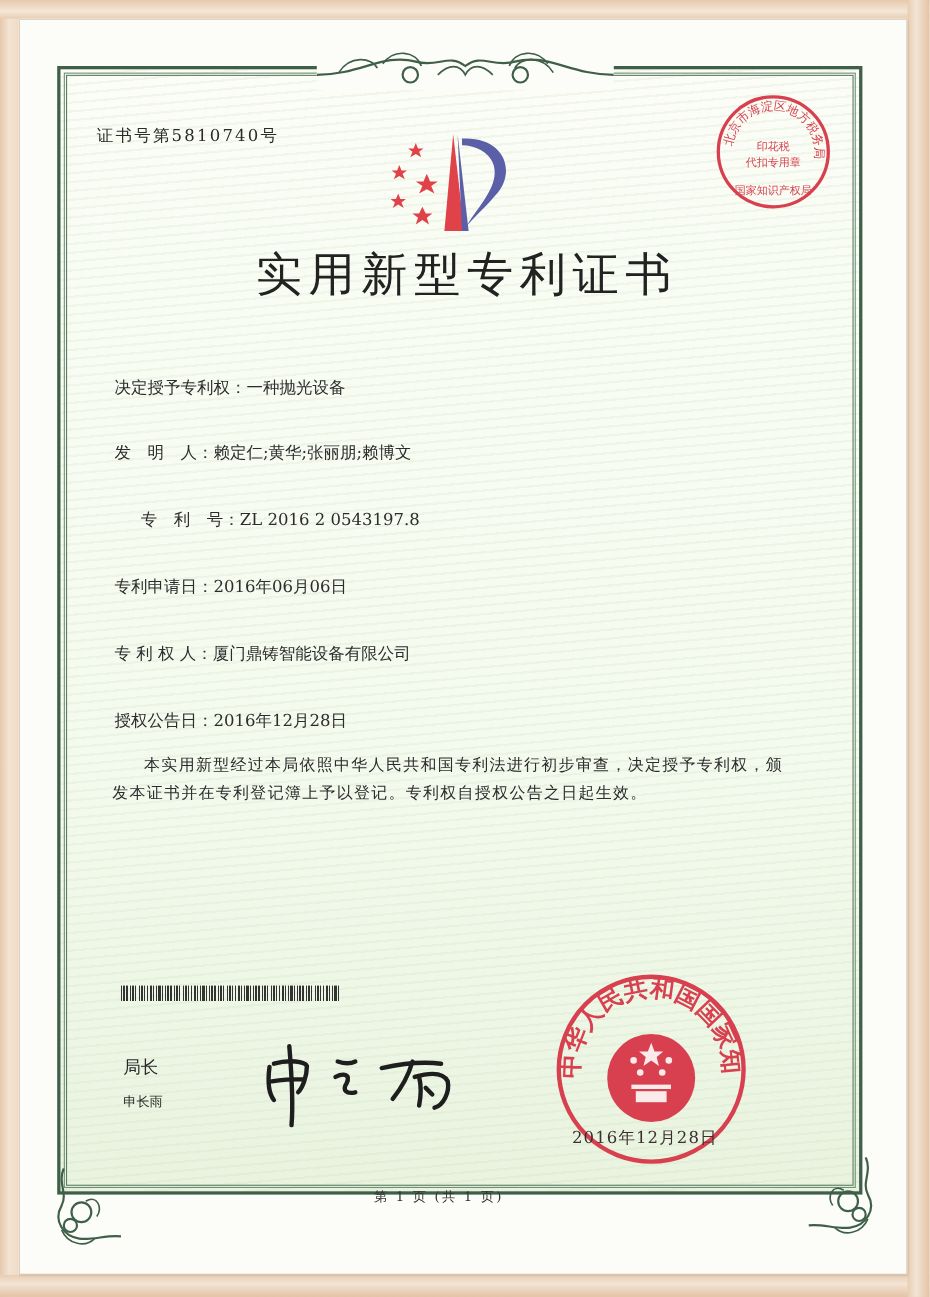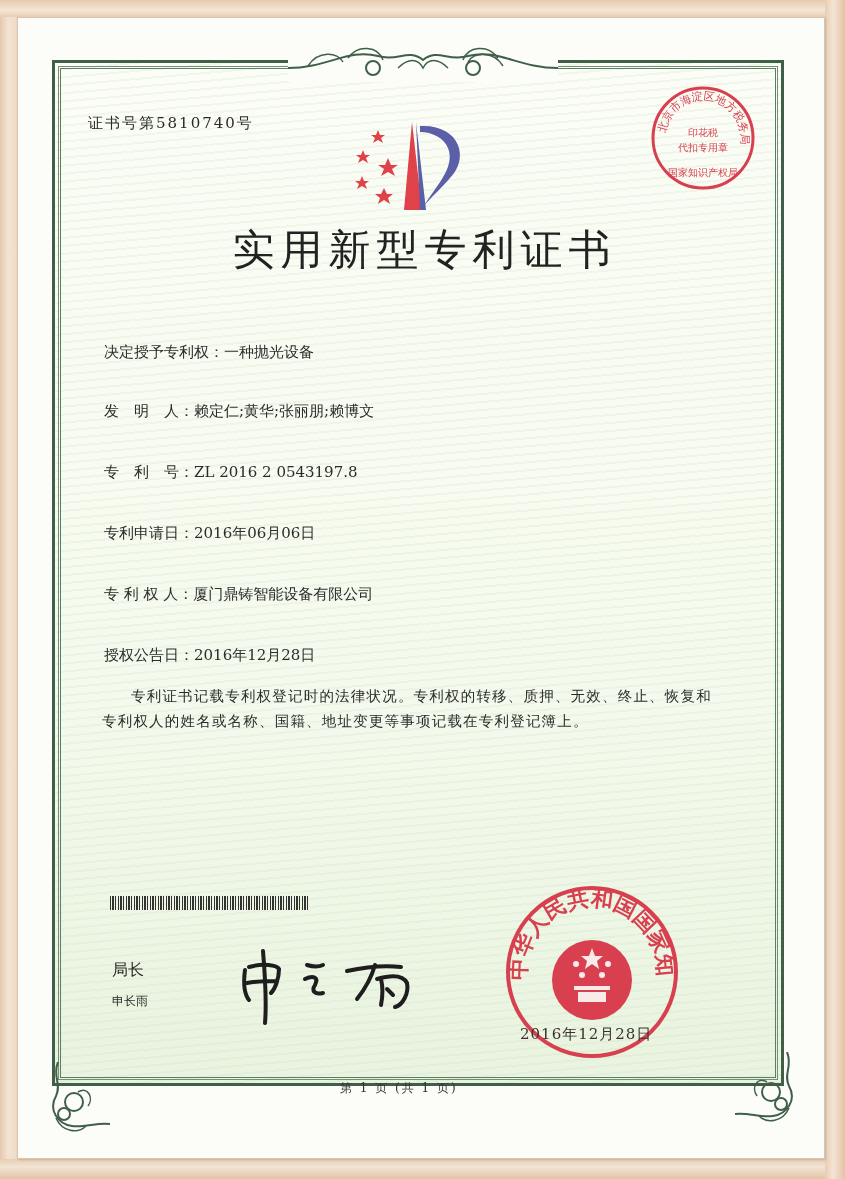"专 利 号：ZL 2016 2" .f3 { margin-left: none -> 24px }
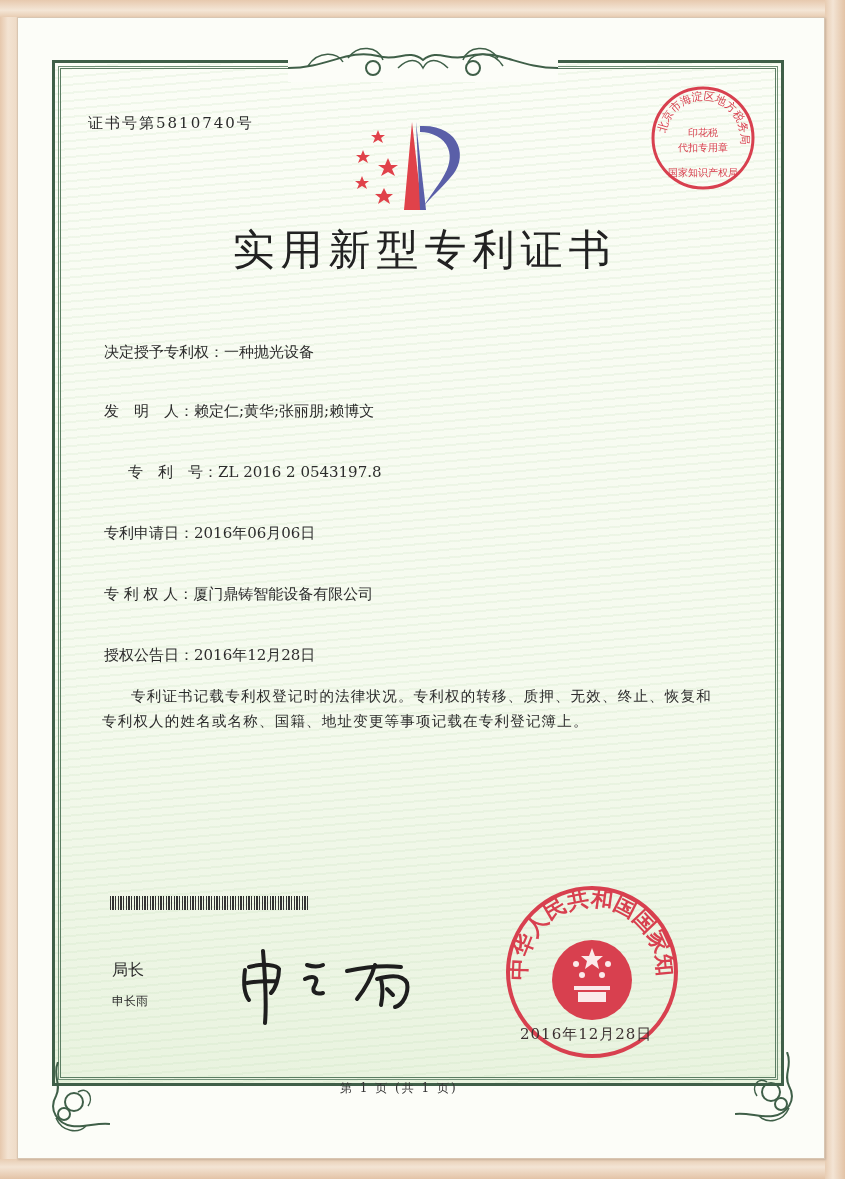"本实用新型经过本局依照中华人民共和国专利法进行初步审查，决定授予专利权，颁发本证" p { html: none -> <p>本实用新型经过本局依照中华人民共和国专利法进行初步审查，决定授予专利权，颁发本证书并在专利登记簿上予以登记。专利权自授权公告之日起生效。</p> }
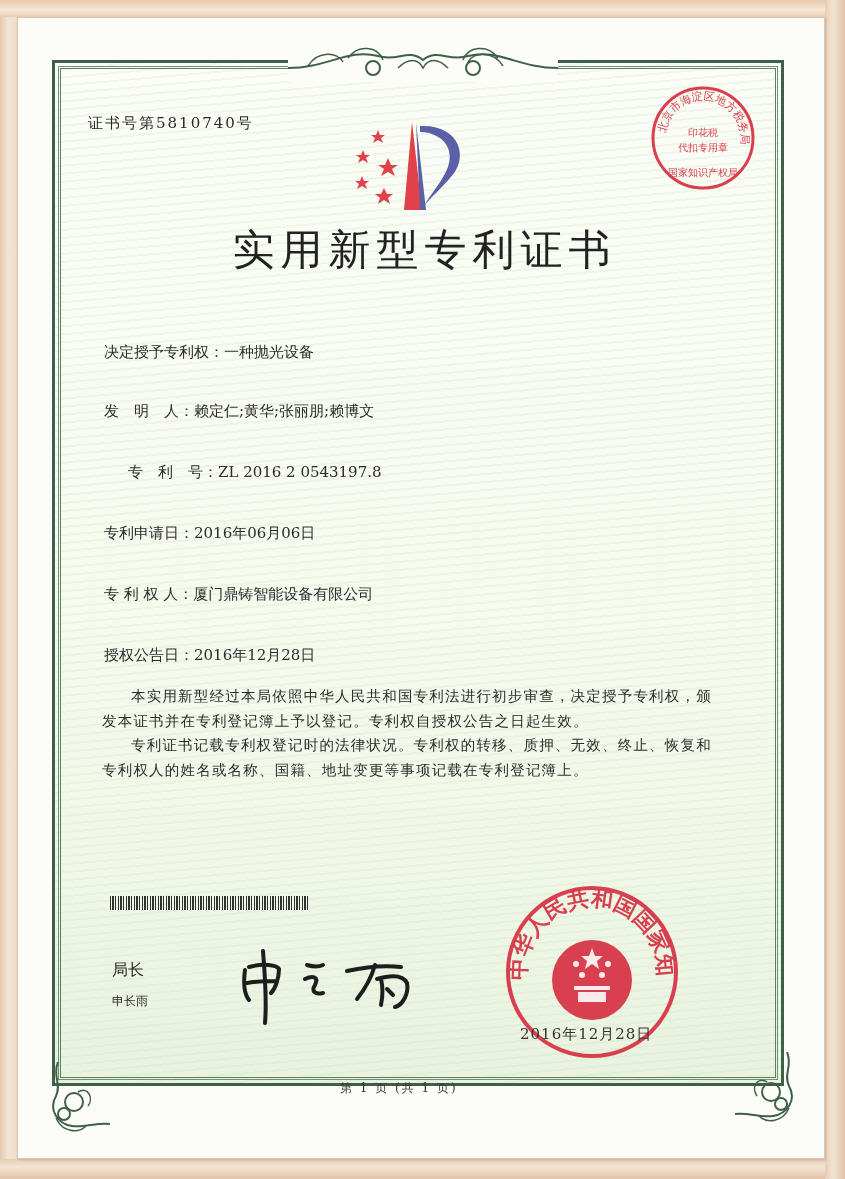"专利证书记载专利权登记时的法律状况。专利权的转移、质押、无效、终止、恢复和专利权" p { html: <p>专利证书记载专利权登记时的法律状况。专利权的转移、质押、无效、终止、恢复和专利权人的姓名或名称、国籍、地址变更等事项记载在专利登记簿上。</p> -> none }
